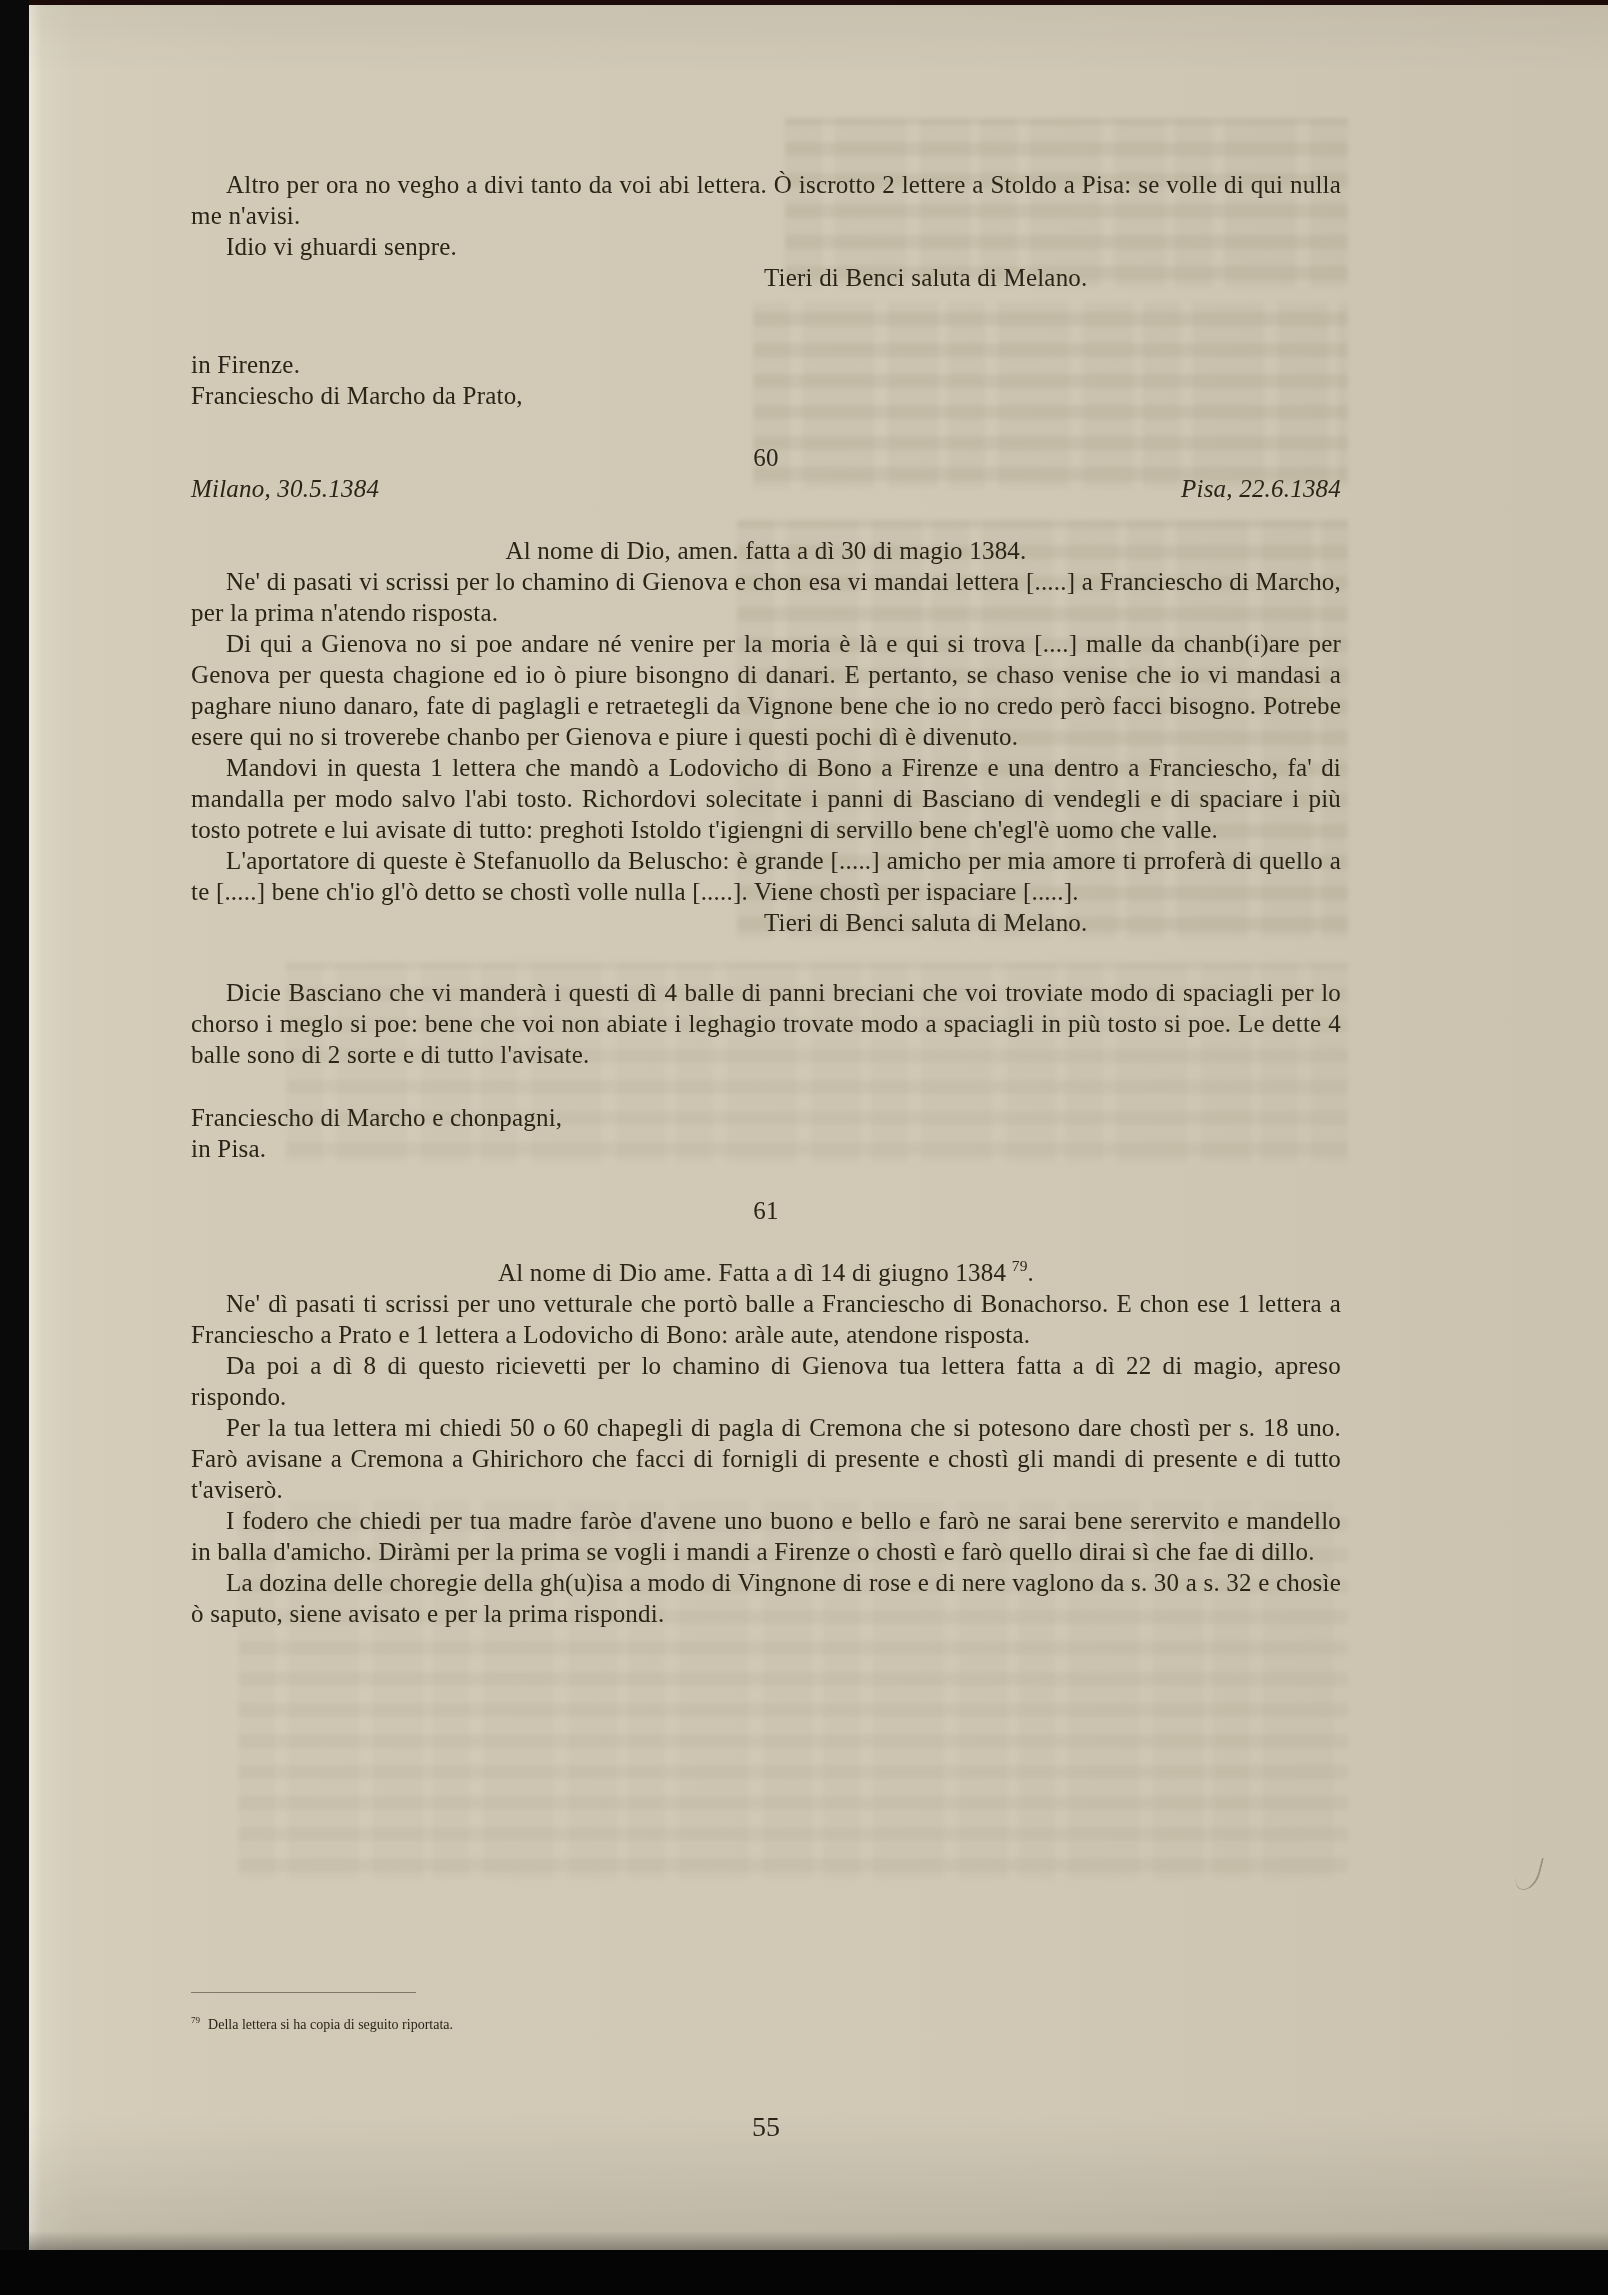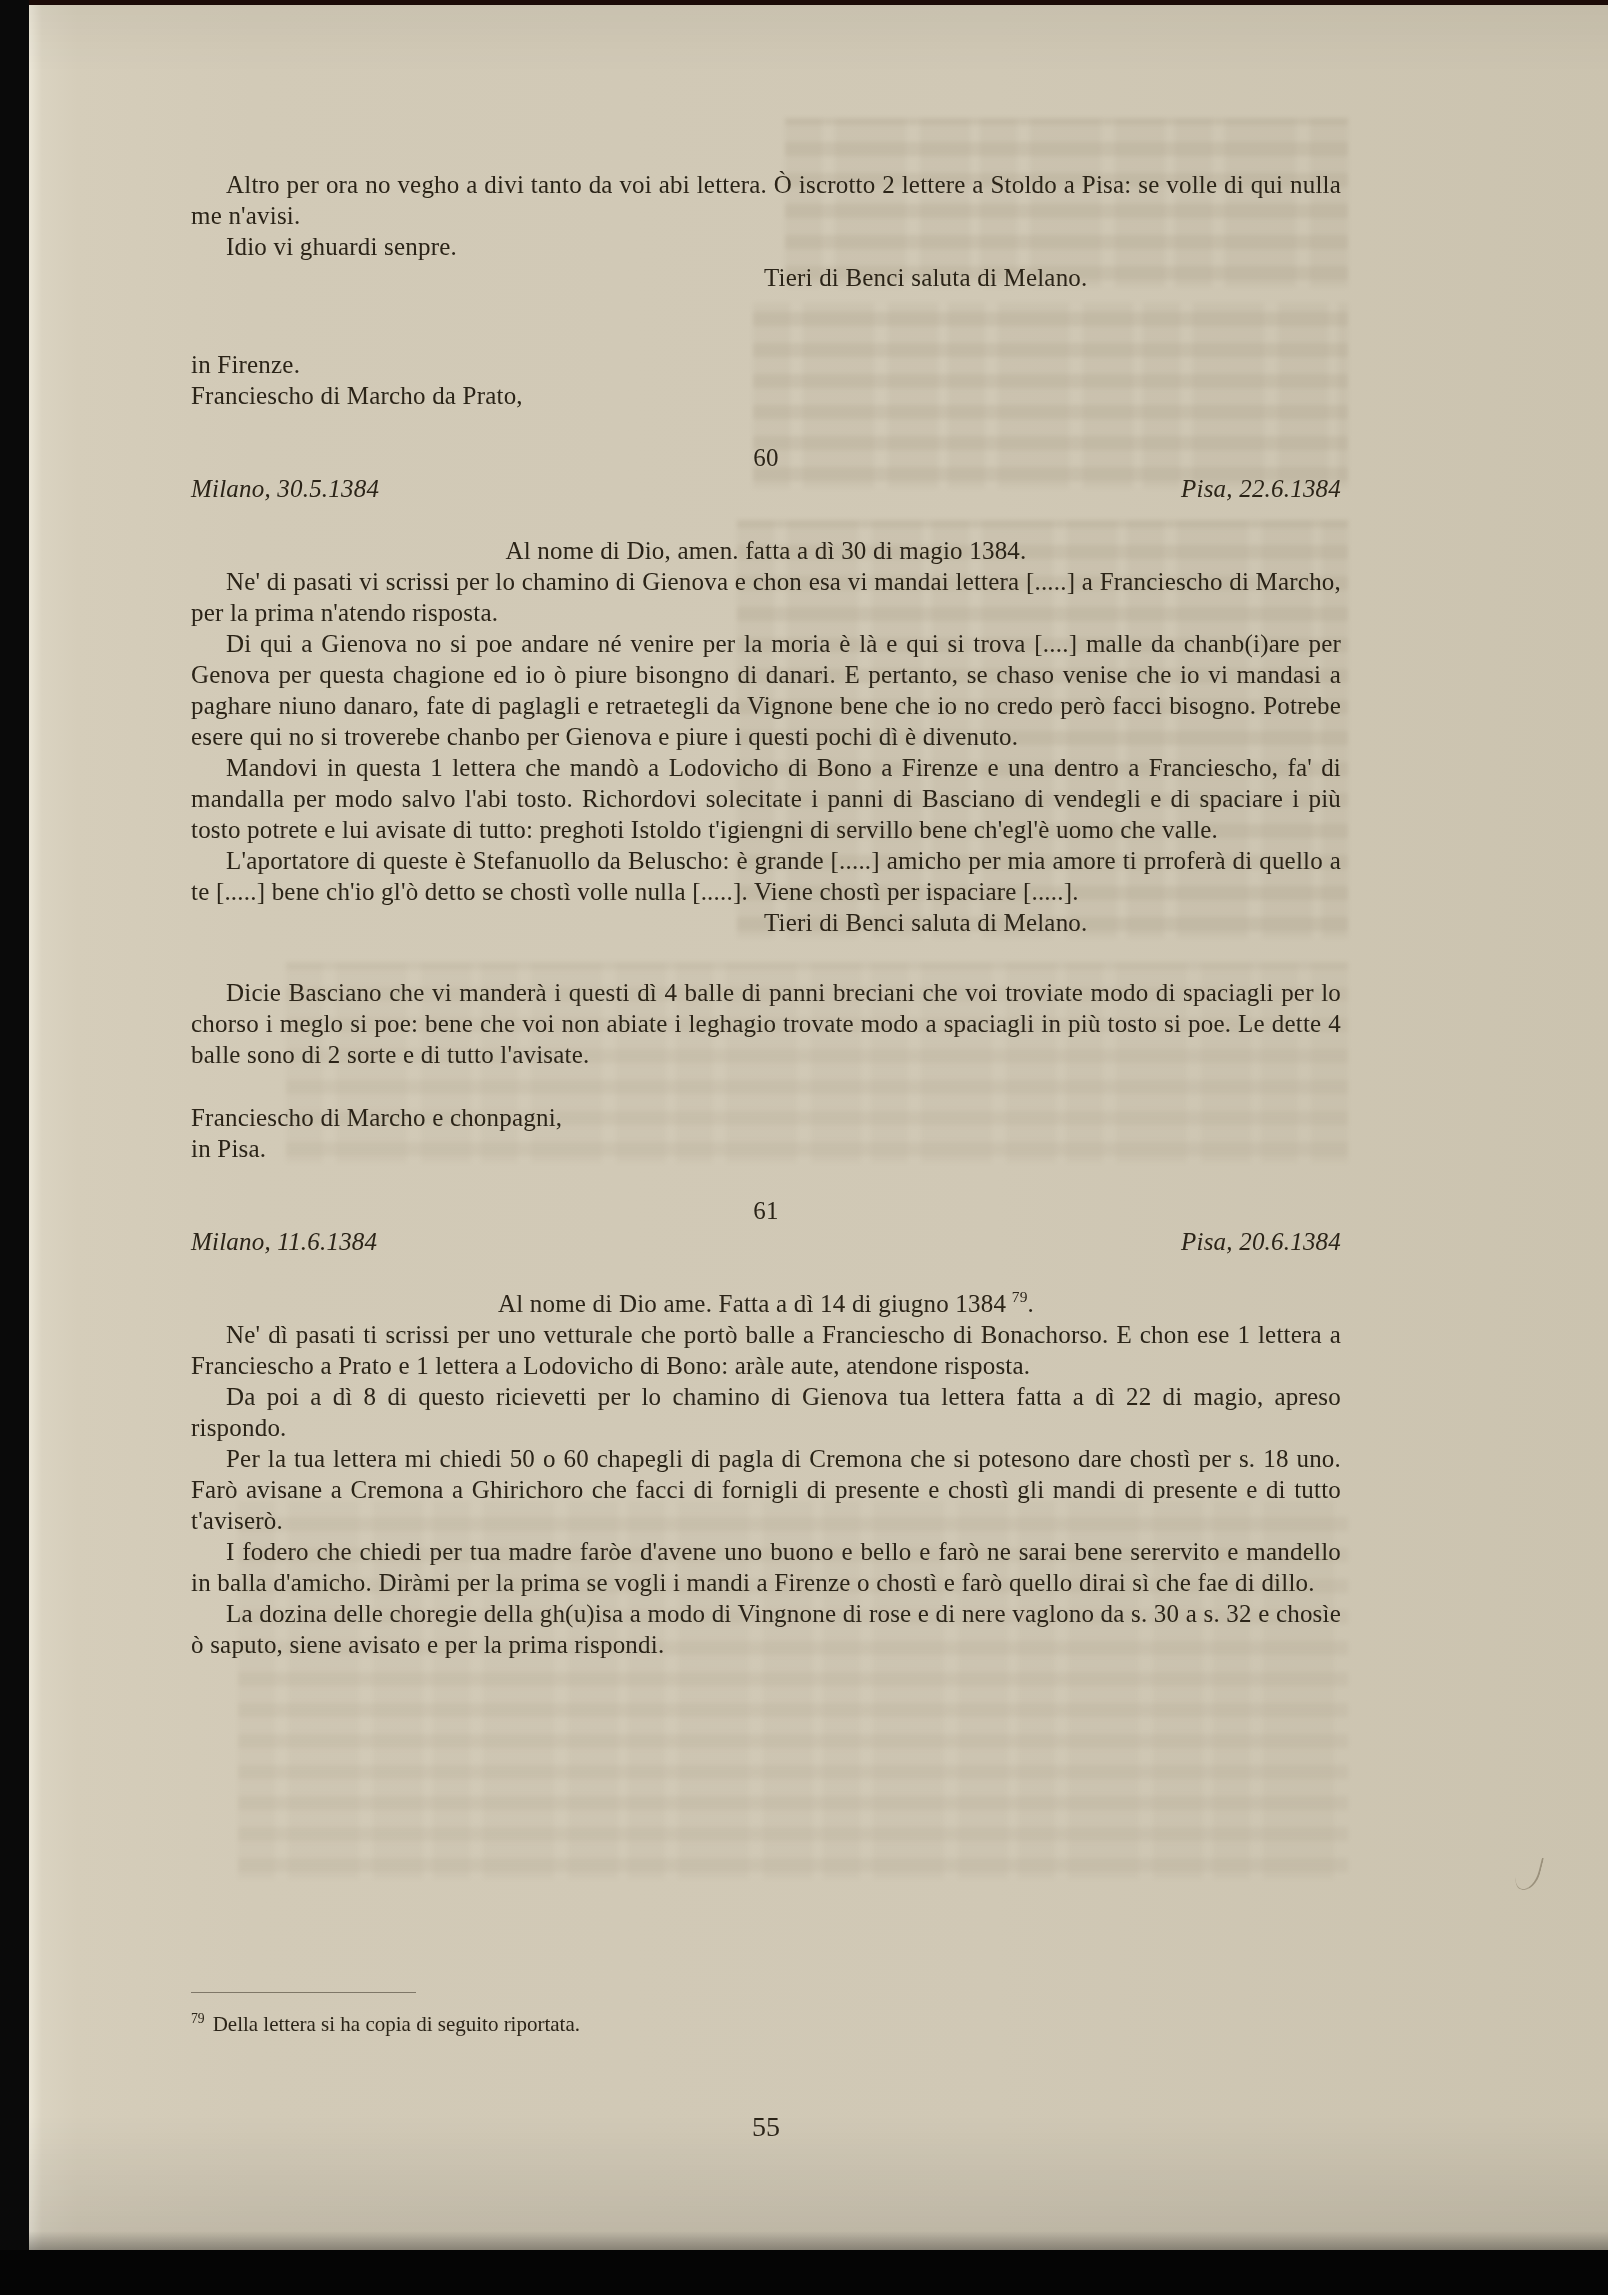"Milano, 11.6.1384" div.dates { html: <div> <span>Milano, 11.6.1384</span> <span>Pisa, 20.6.1384</span> </div> -> none }
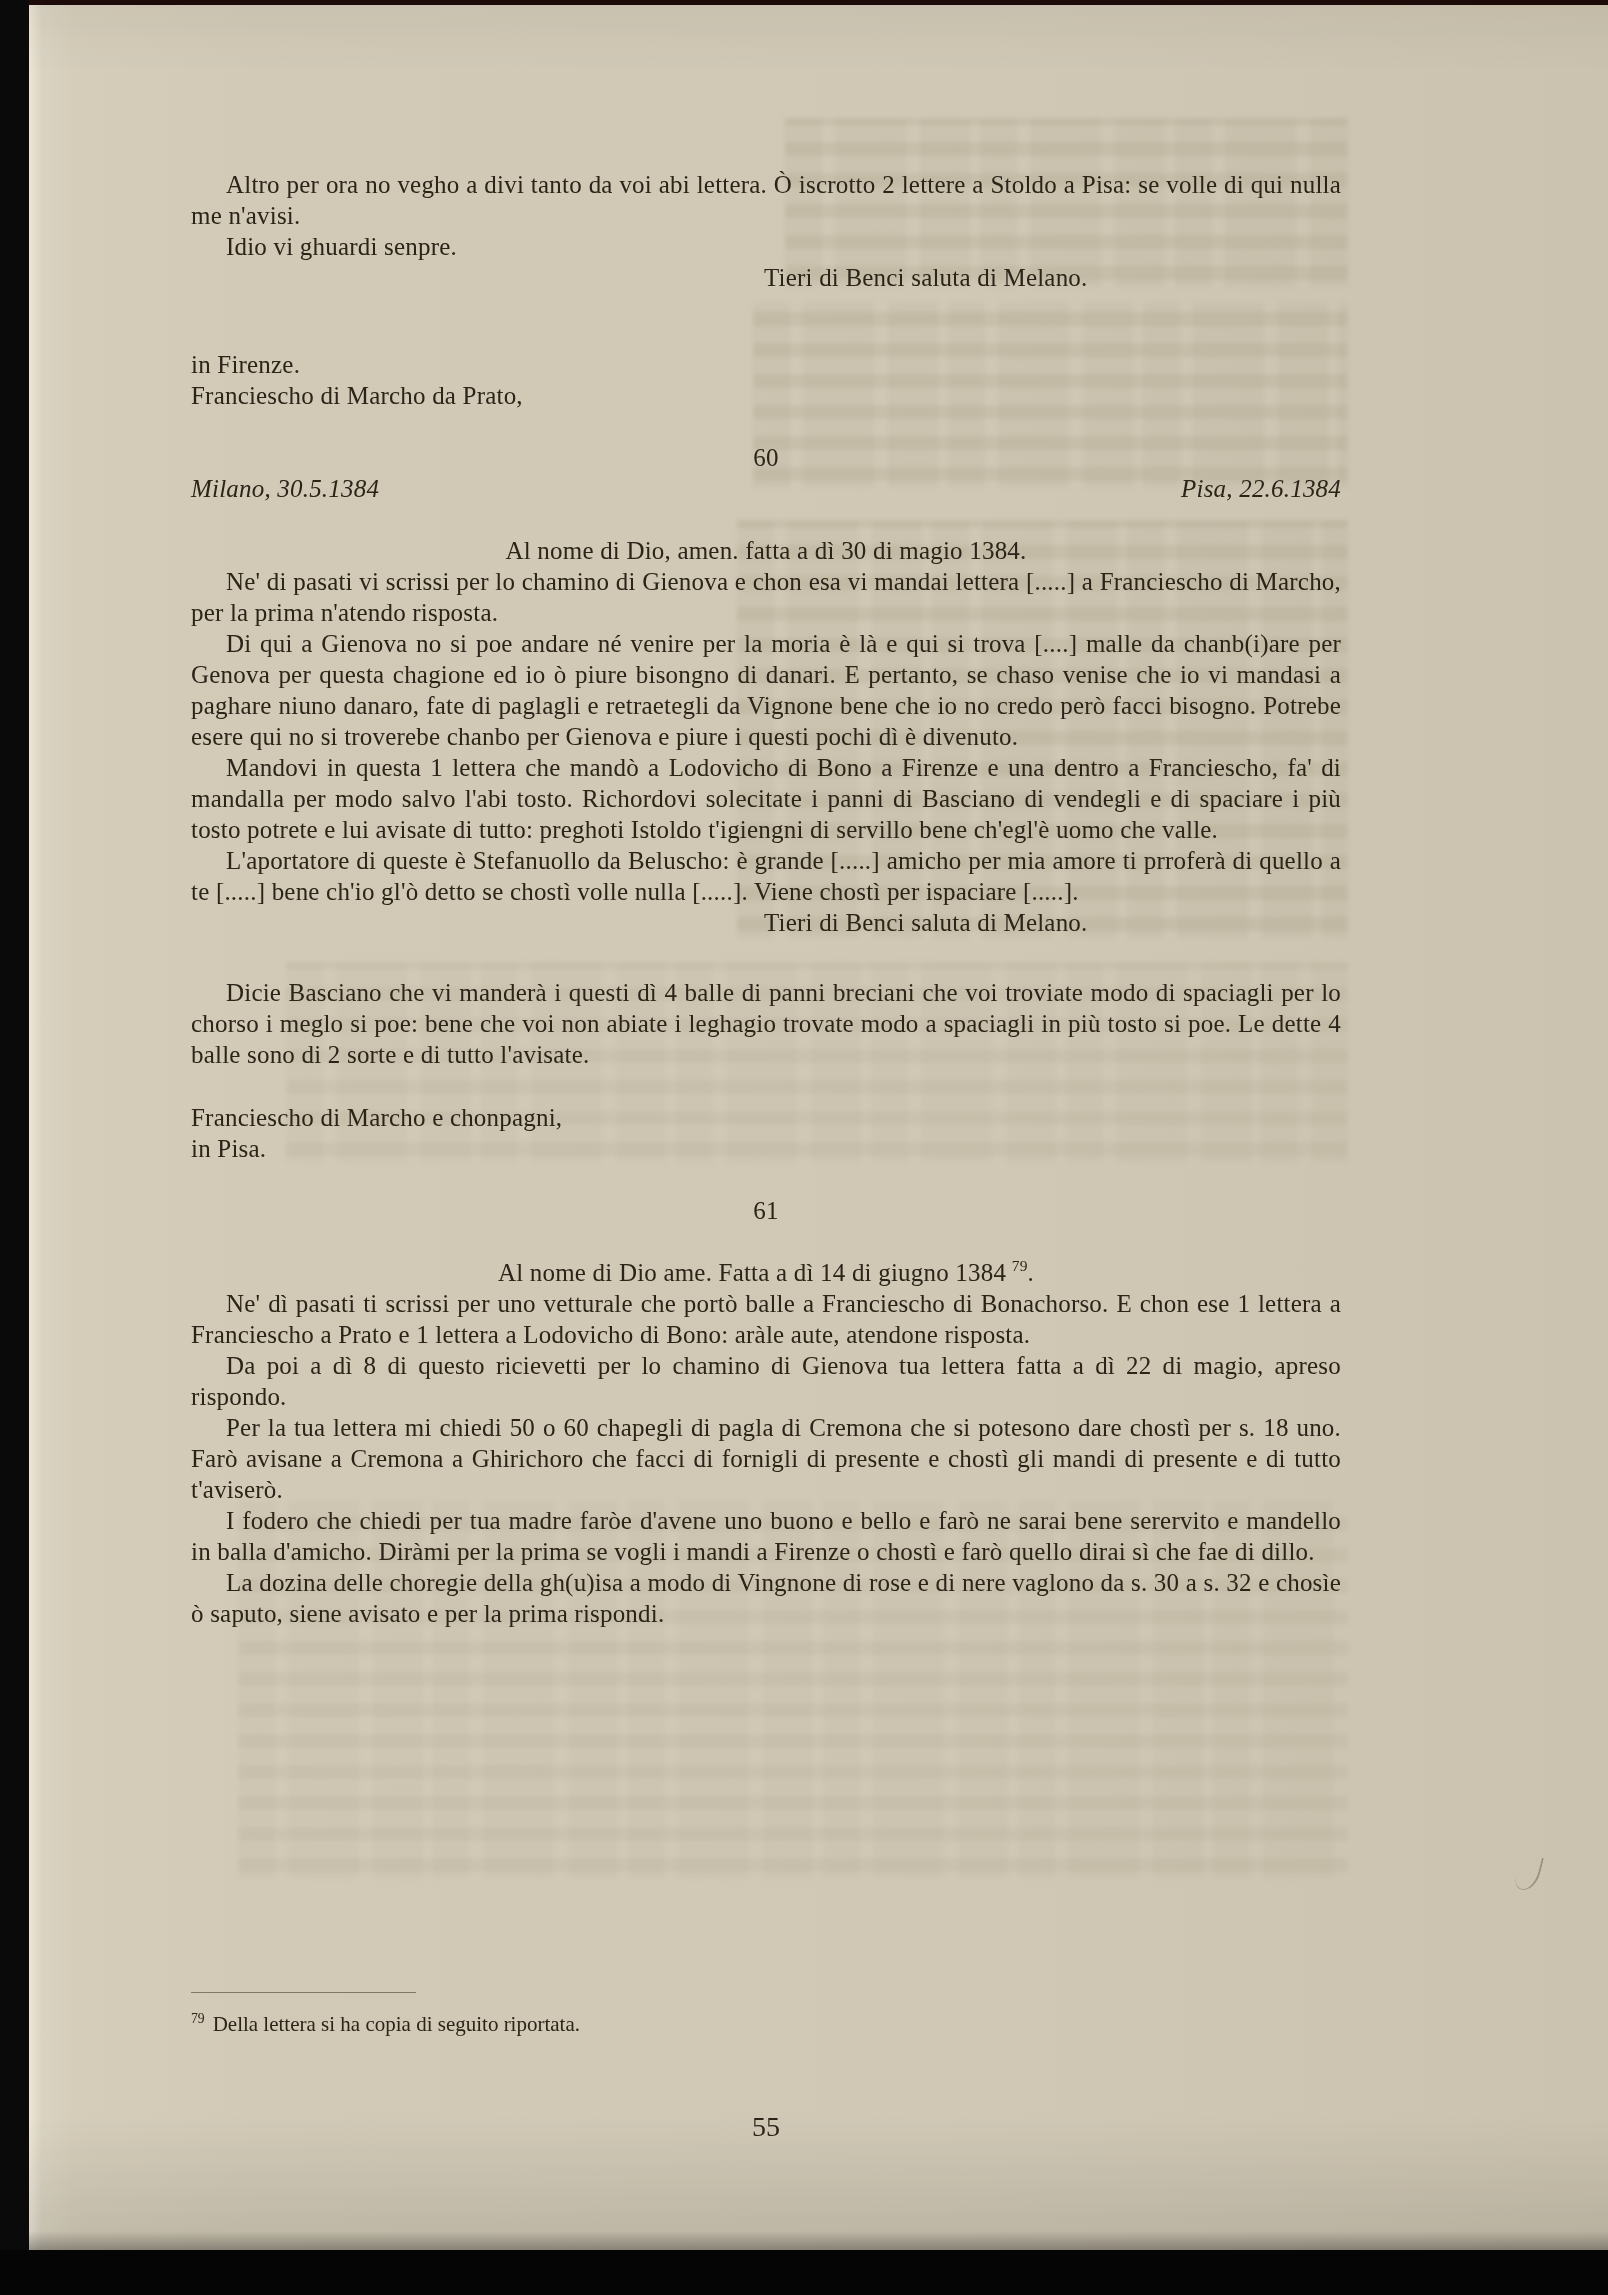"79 Della lettera si ha" .fn-text { font-size: 21px -> 14px }
